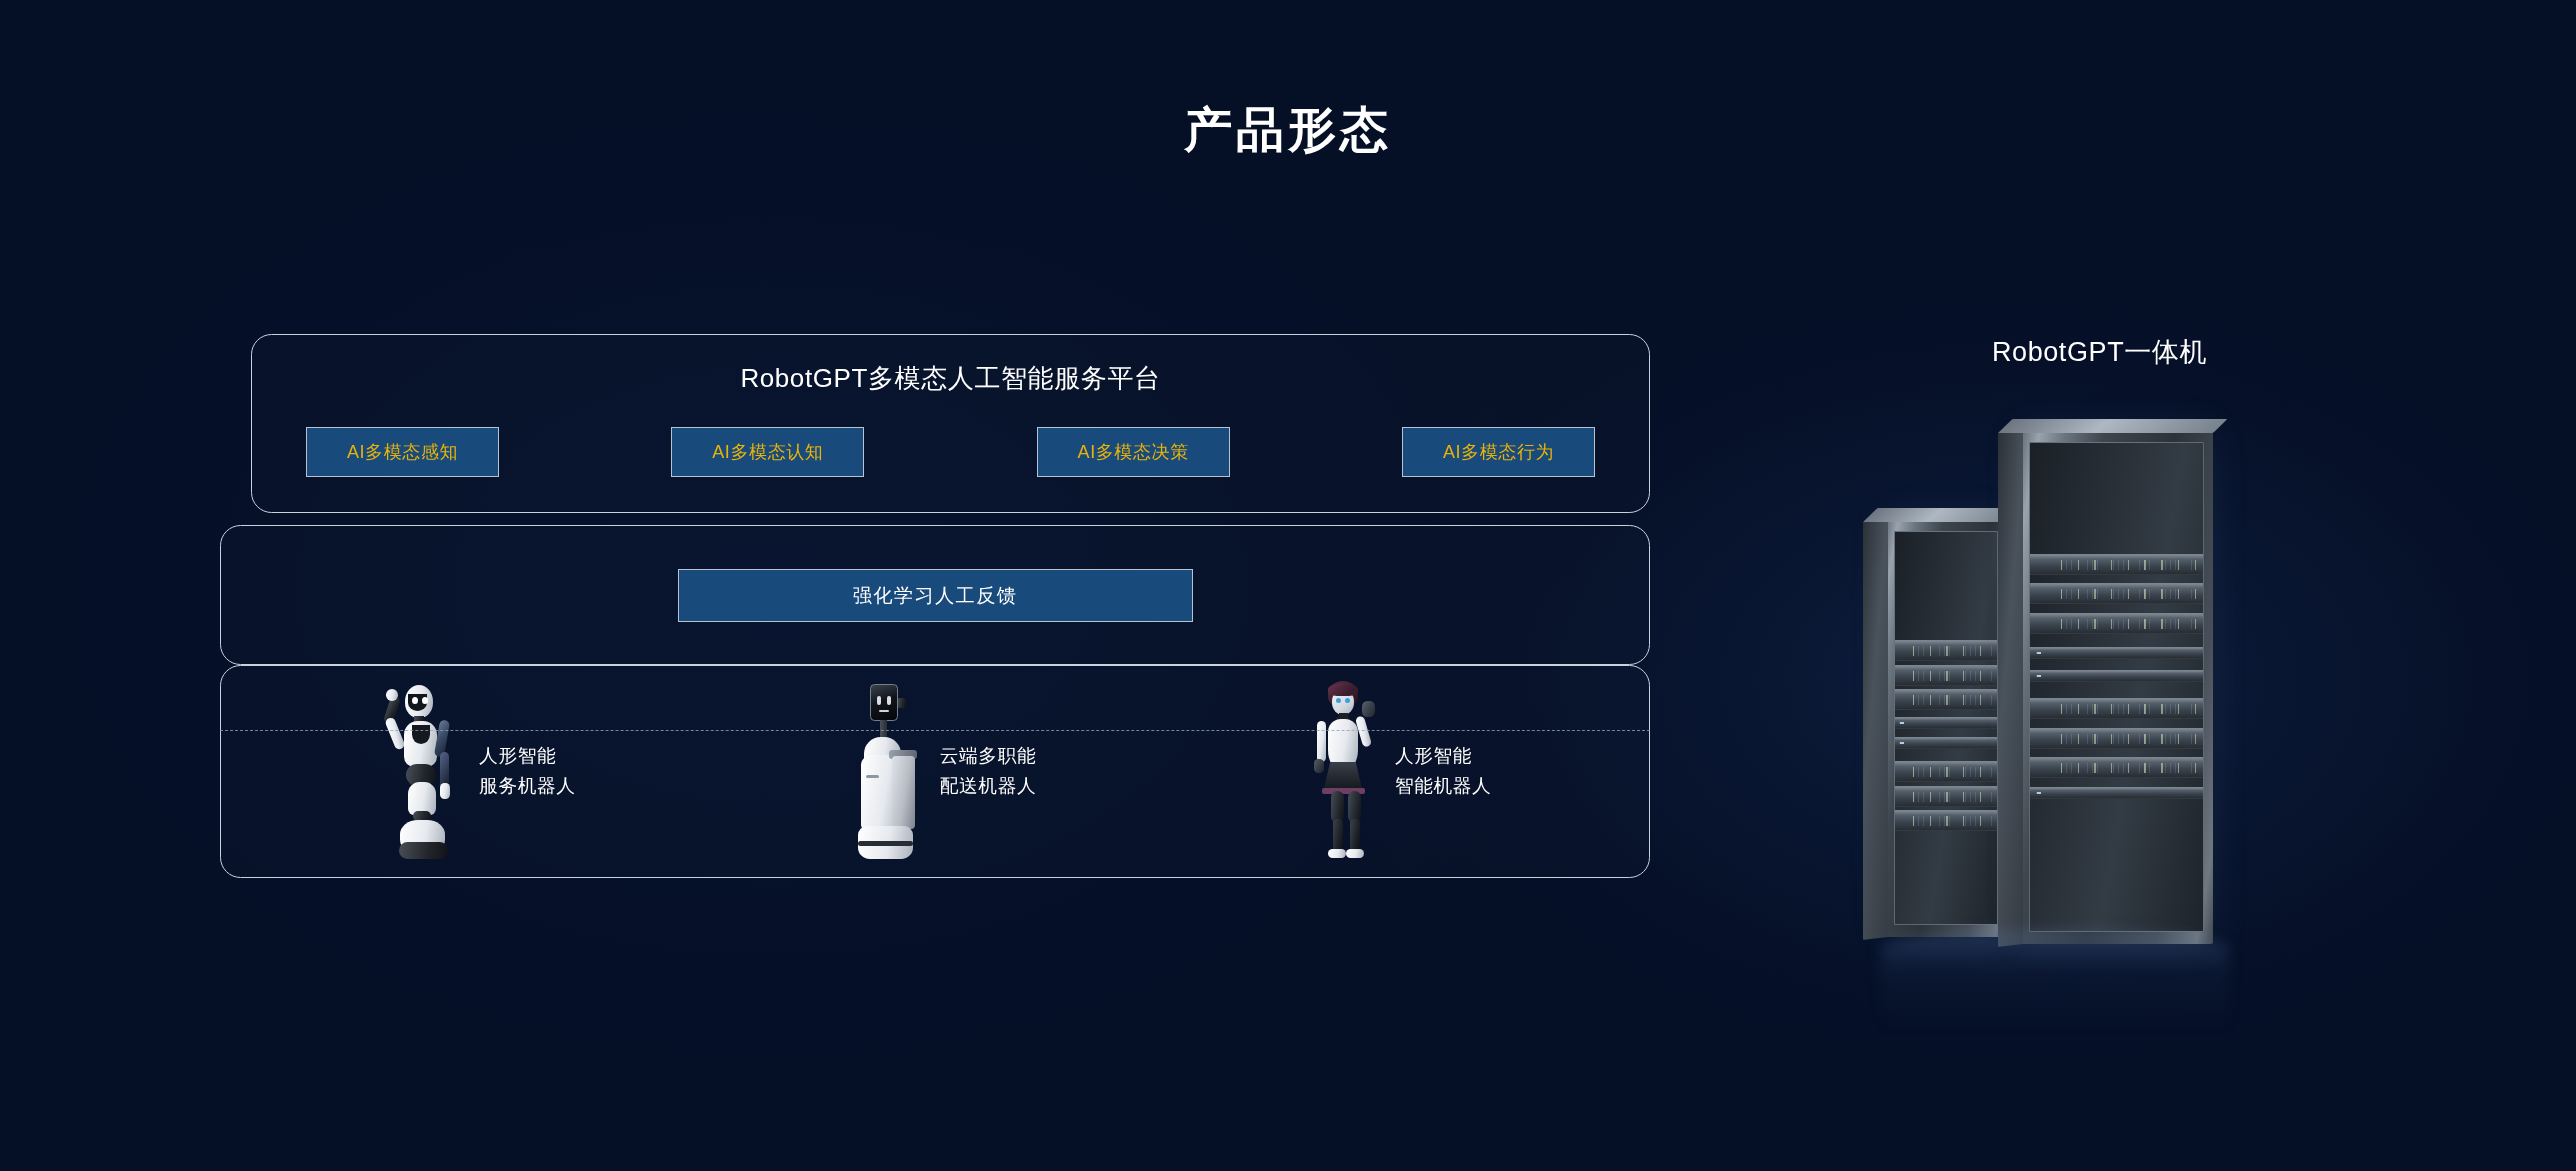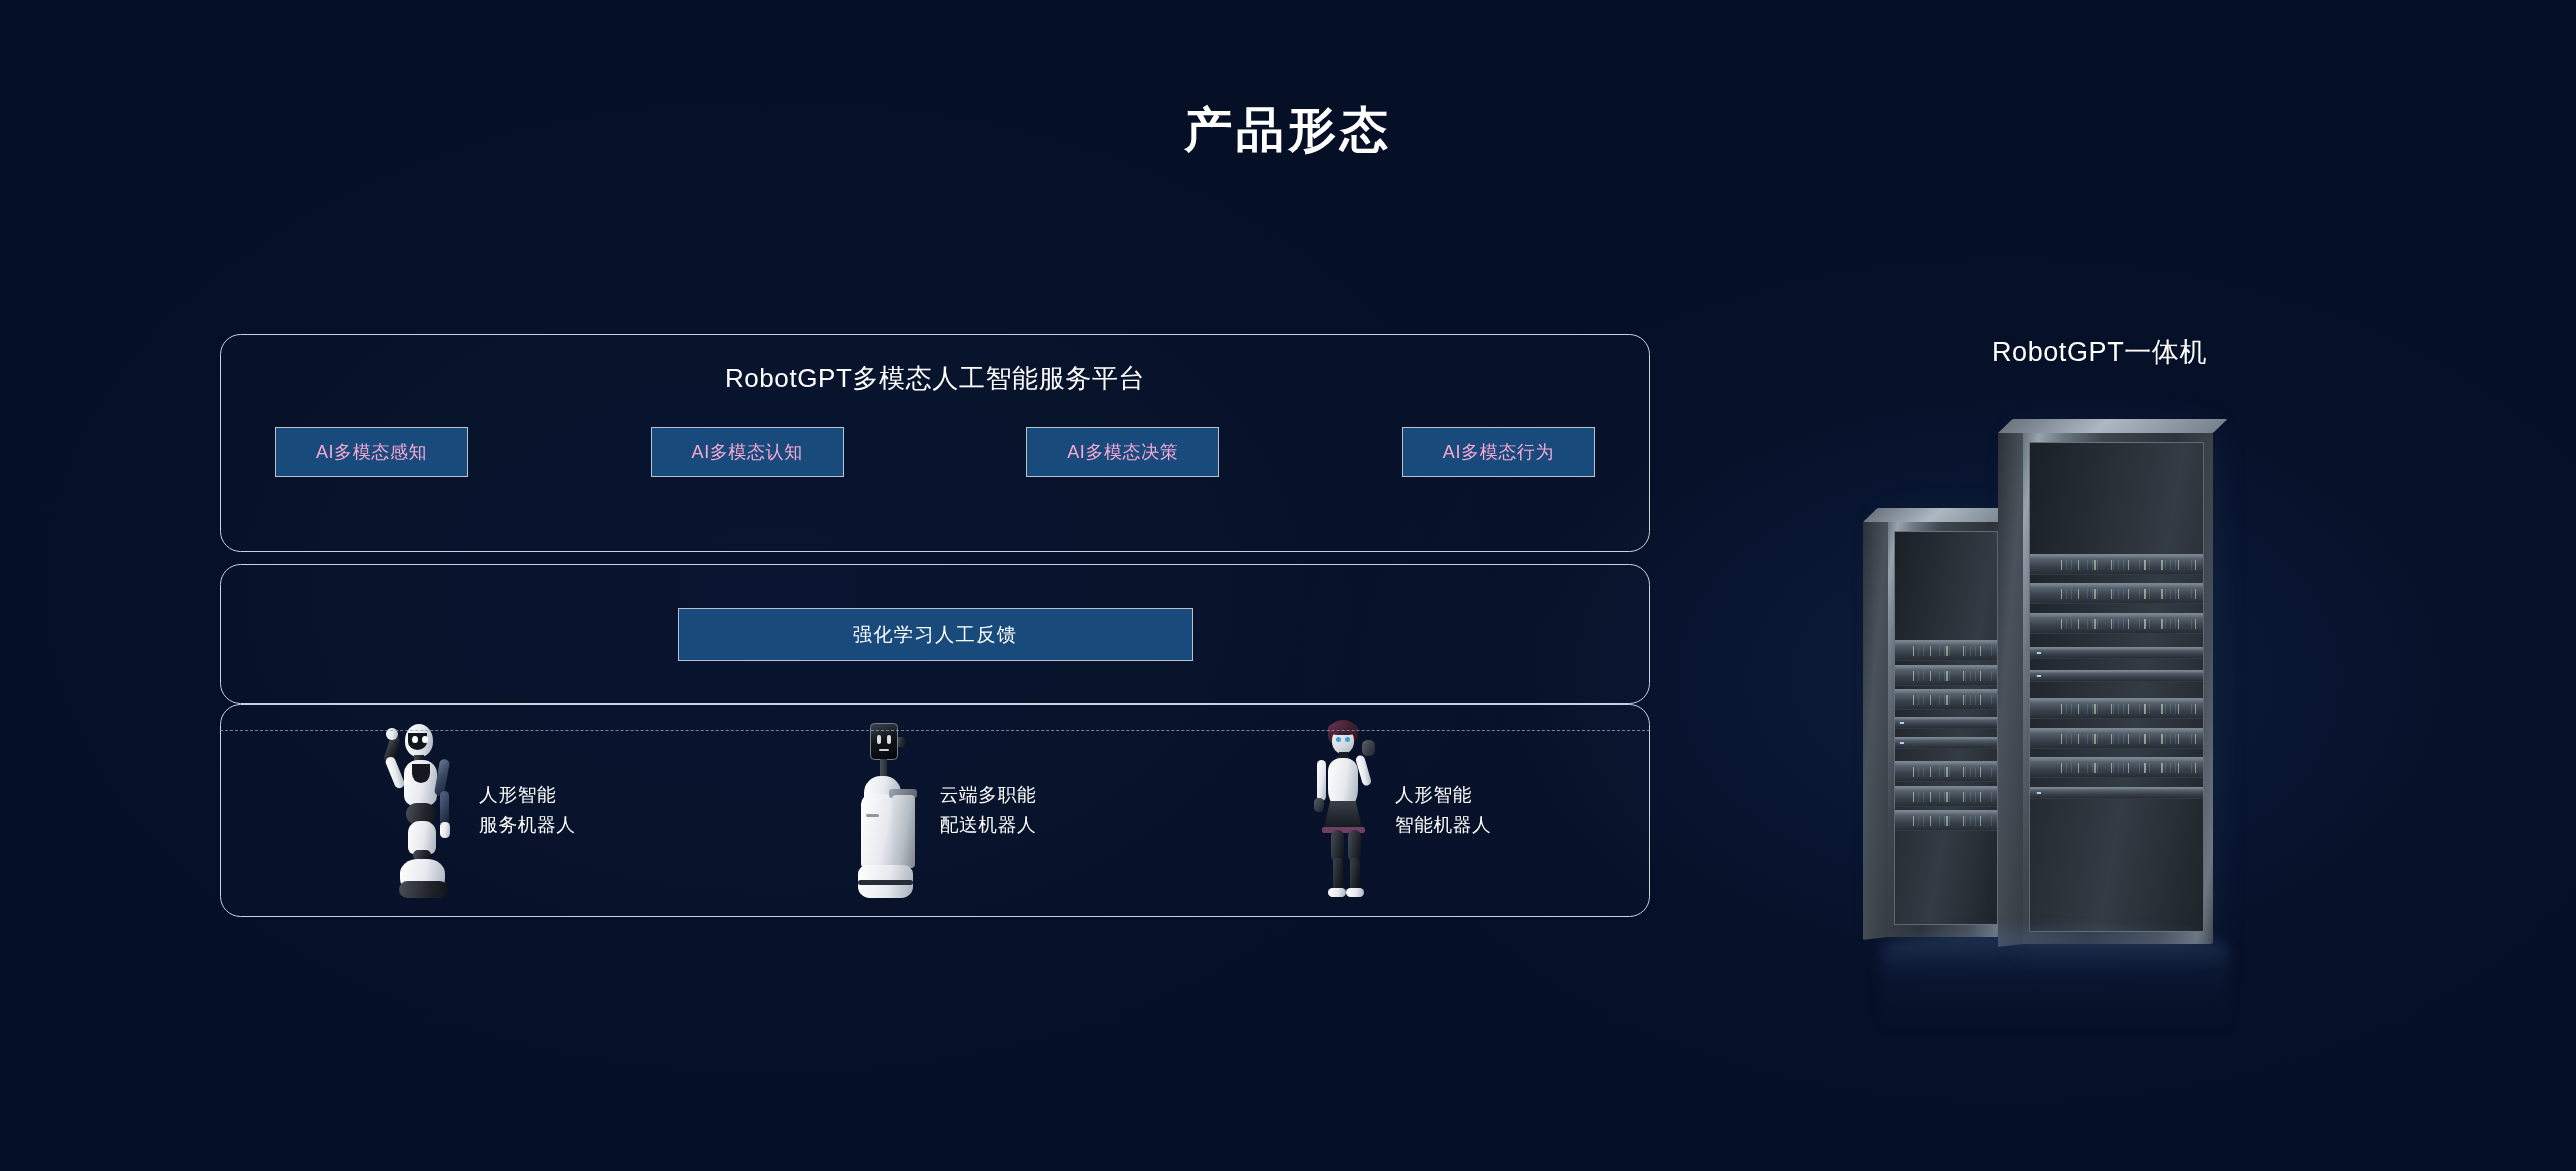"RobotGPT多模态人工智能服务平台" .panel-platform { height: 218px -> 179px; margin-left: none -> 31px }
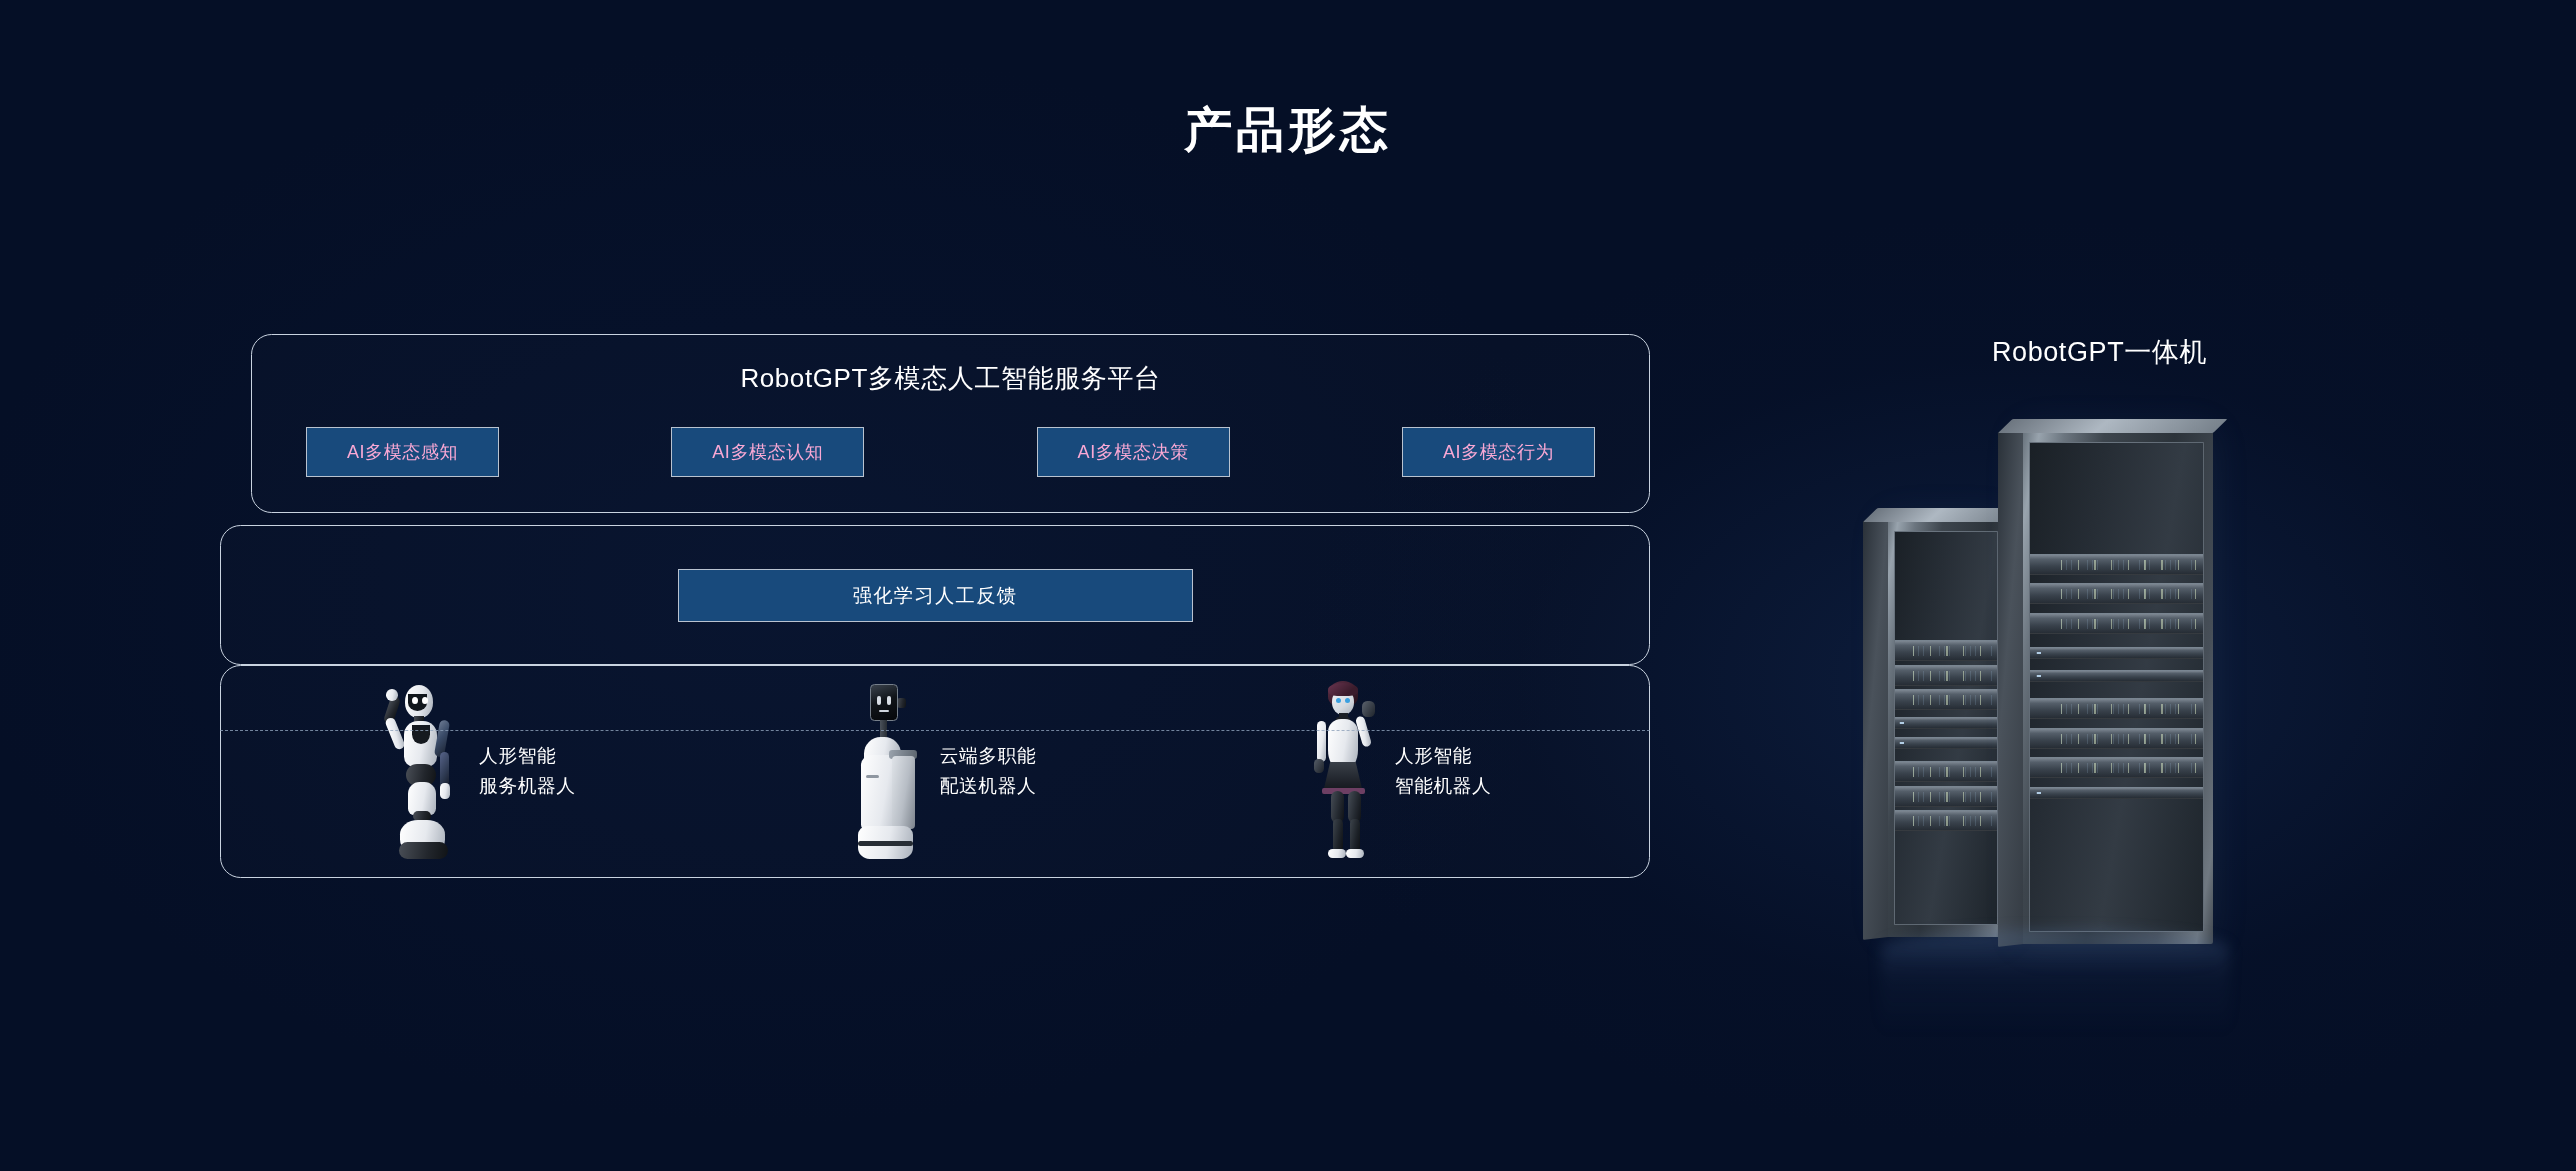"AI多模态感知" .chip { color: #f9a8d4 -> #eab308 }
